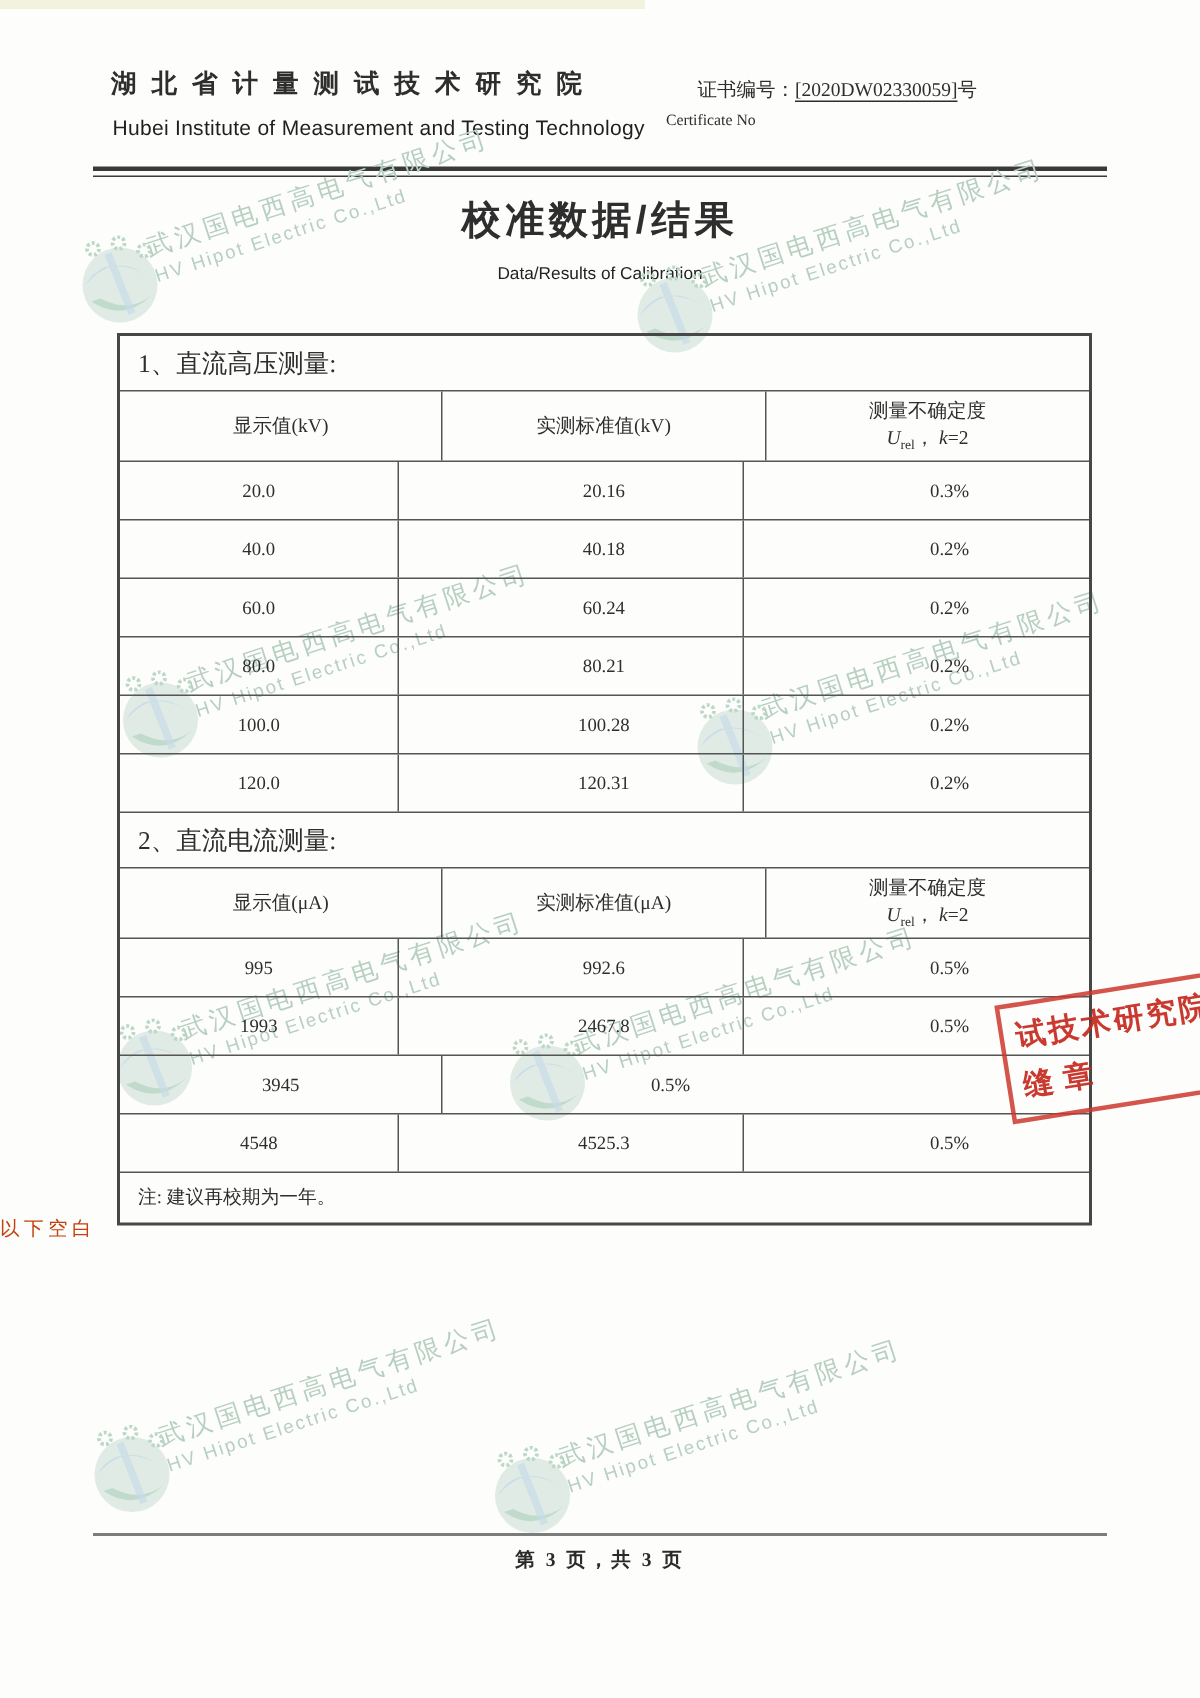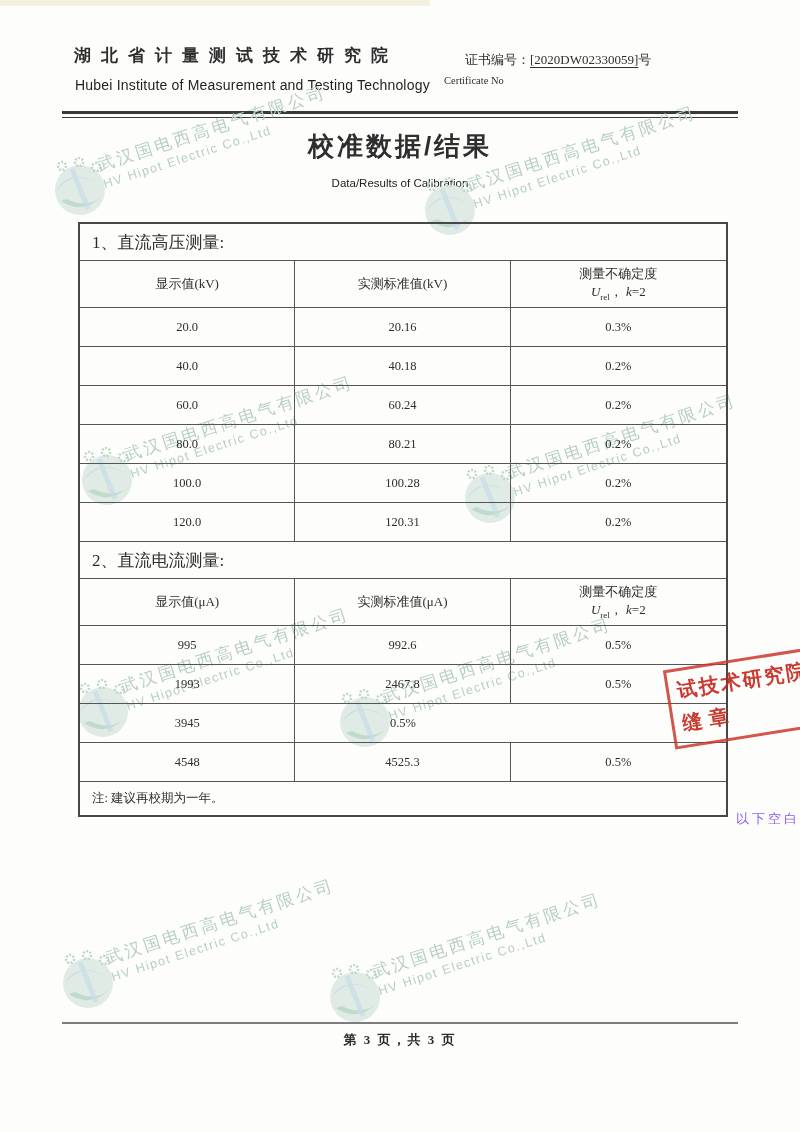"20.0" .t-row { gap: none -> 44px }
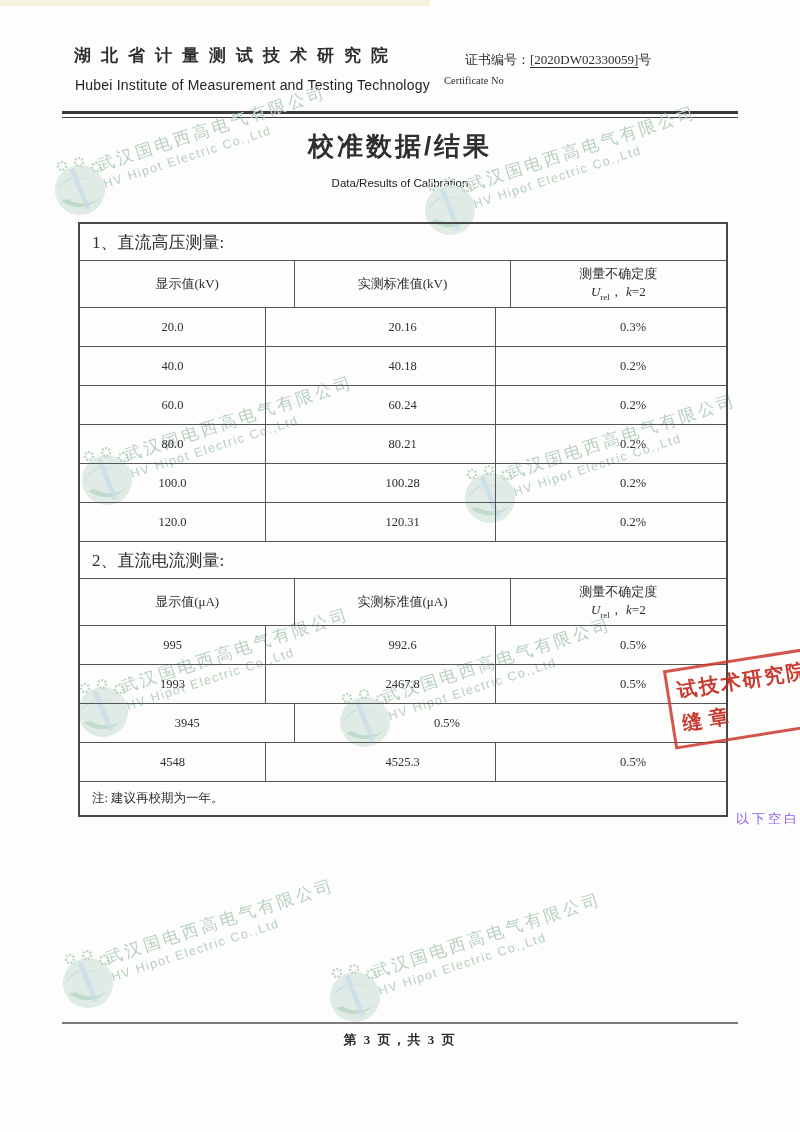"以下空白" .blank-marker { color: #8b5cf6 -> #c2410c; text-align: right -> left }
